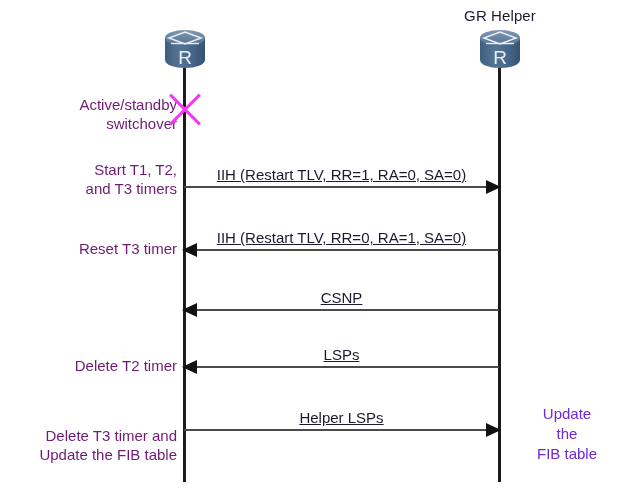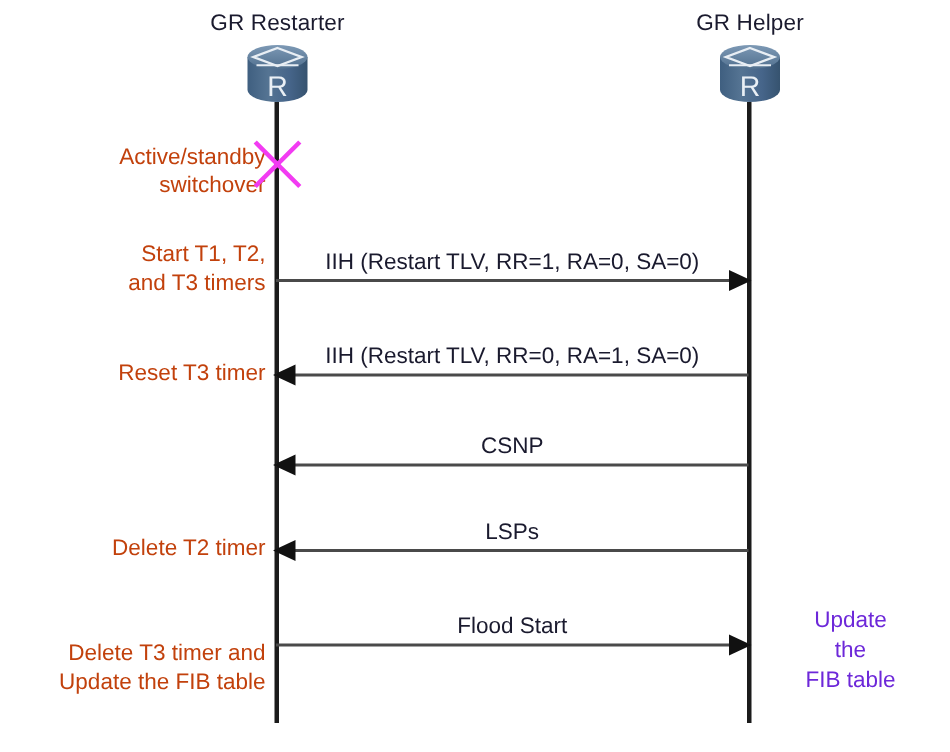"GR Restarter" div.actor-title { html: <div>GR Restarter</div> -> none }
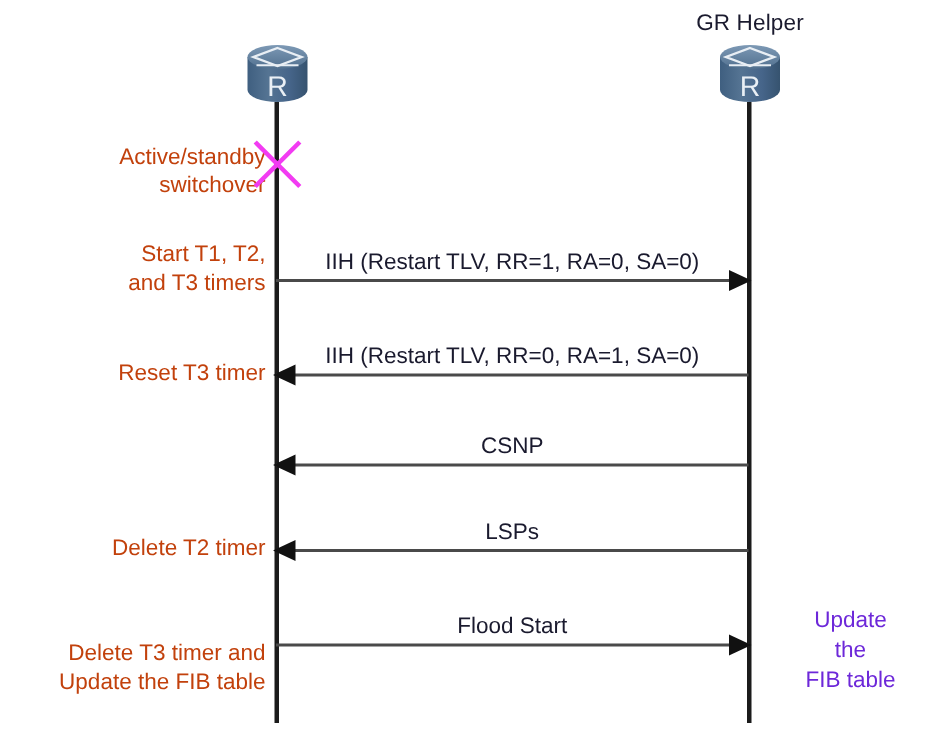"Active/standby" .left-note { color: #c2410c -> #701a75 }
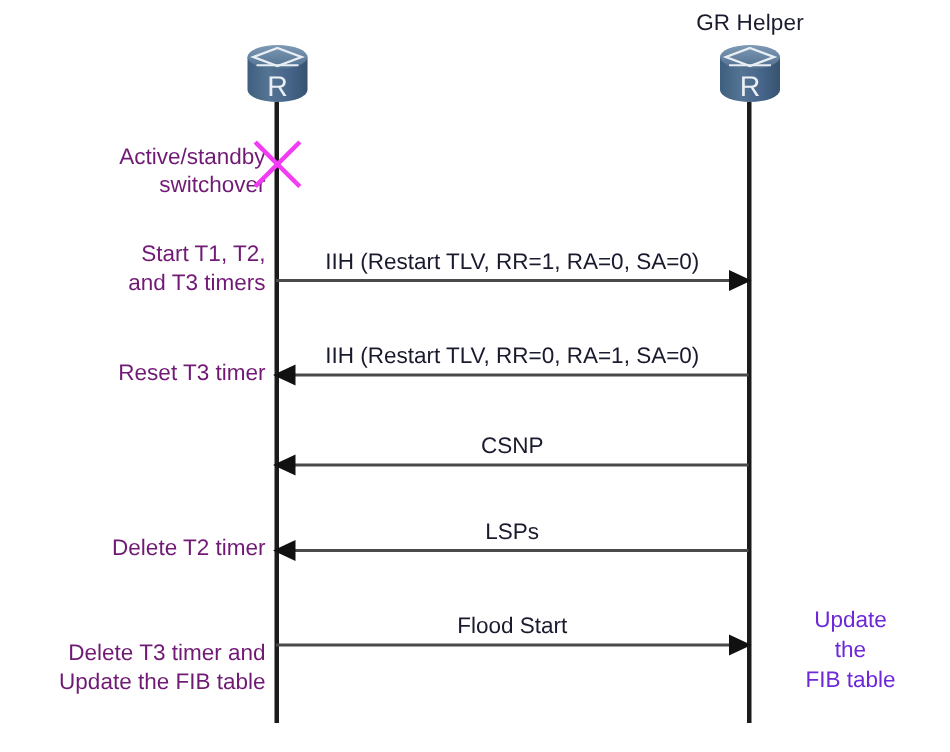"IIH (Restart TLV, RR=1, RA=0," .msg-label { text-decoration: none -> underline }
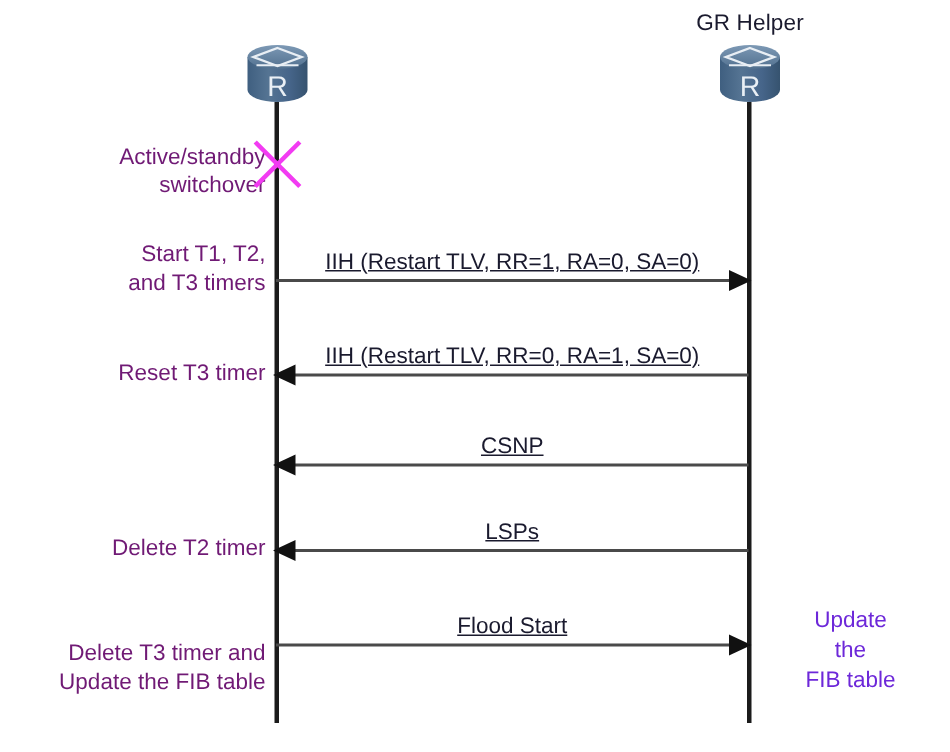"Flood Start" div.msg-label { text: Flood Start -> Helper LSPs }
